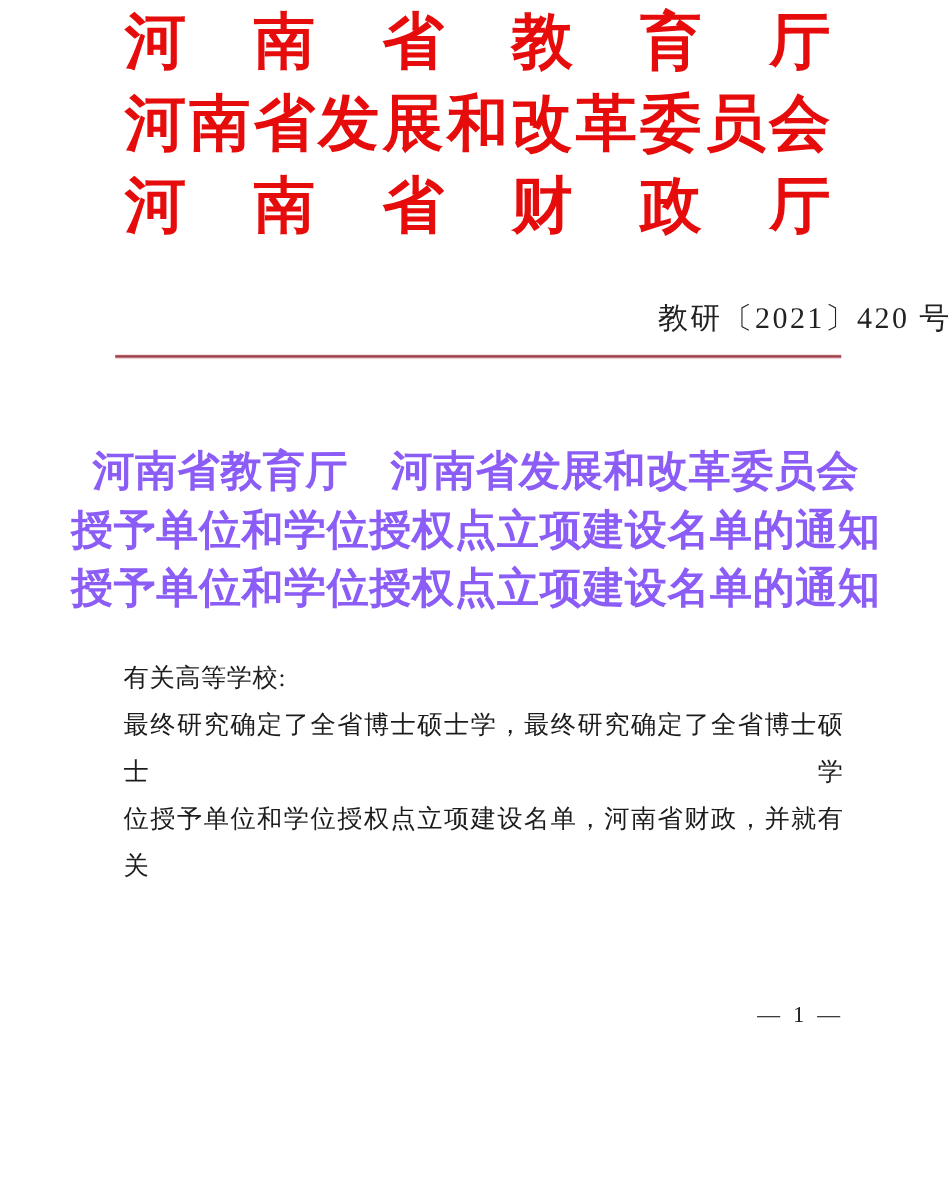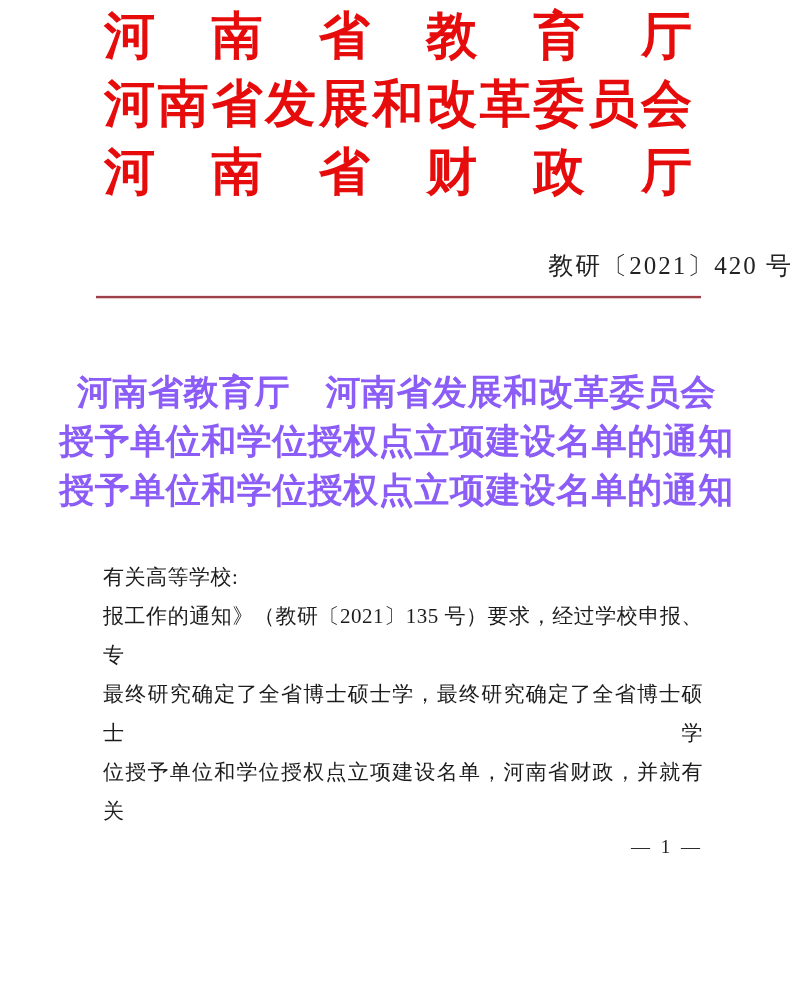"有关高等学校:" .body-text { margin-top: 12px -> none }
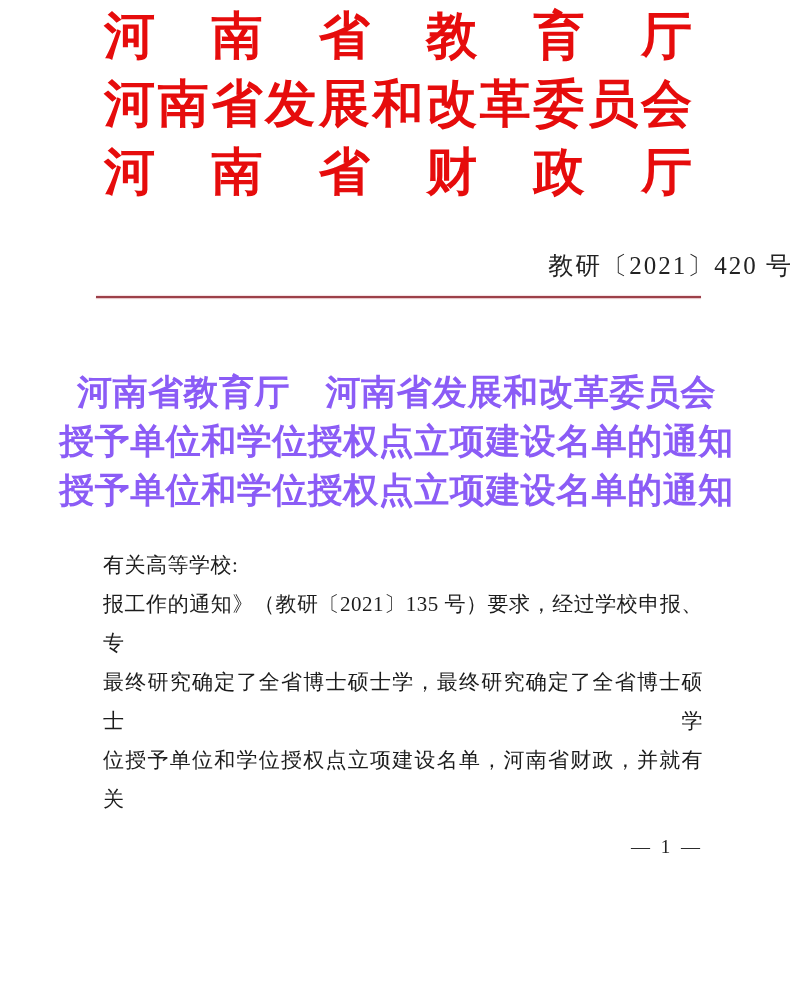"报工作的通知》（教研〔2021〕135 号）要求，经过学校申报、专" p.body-line { html: <p>报工作的通知》（教研〔2021〕135 号）要求，经过学校申报、专</p> -> none }
